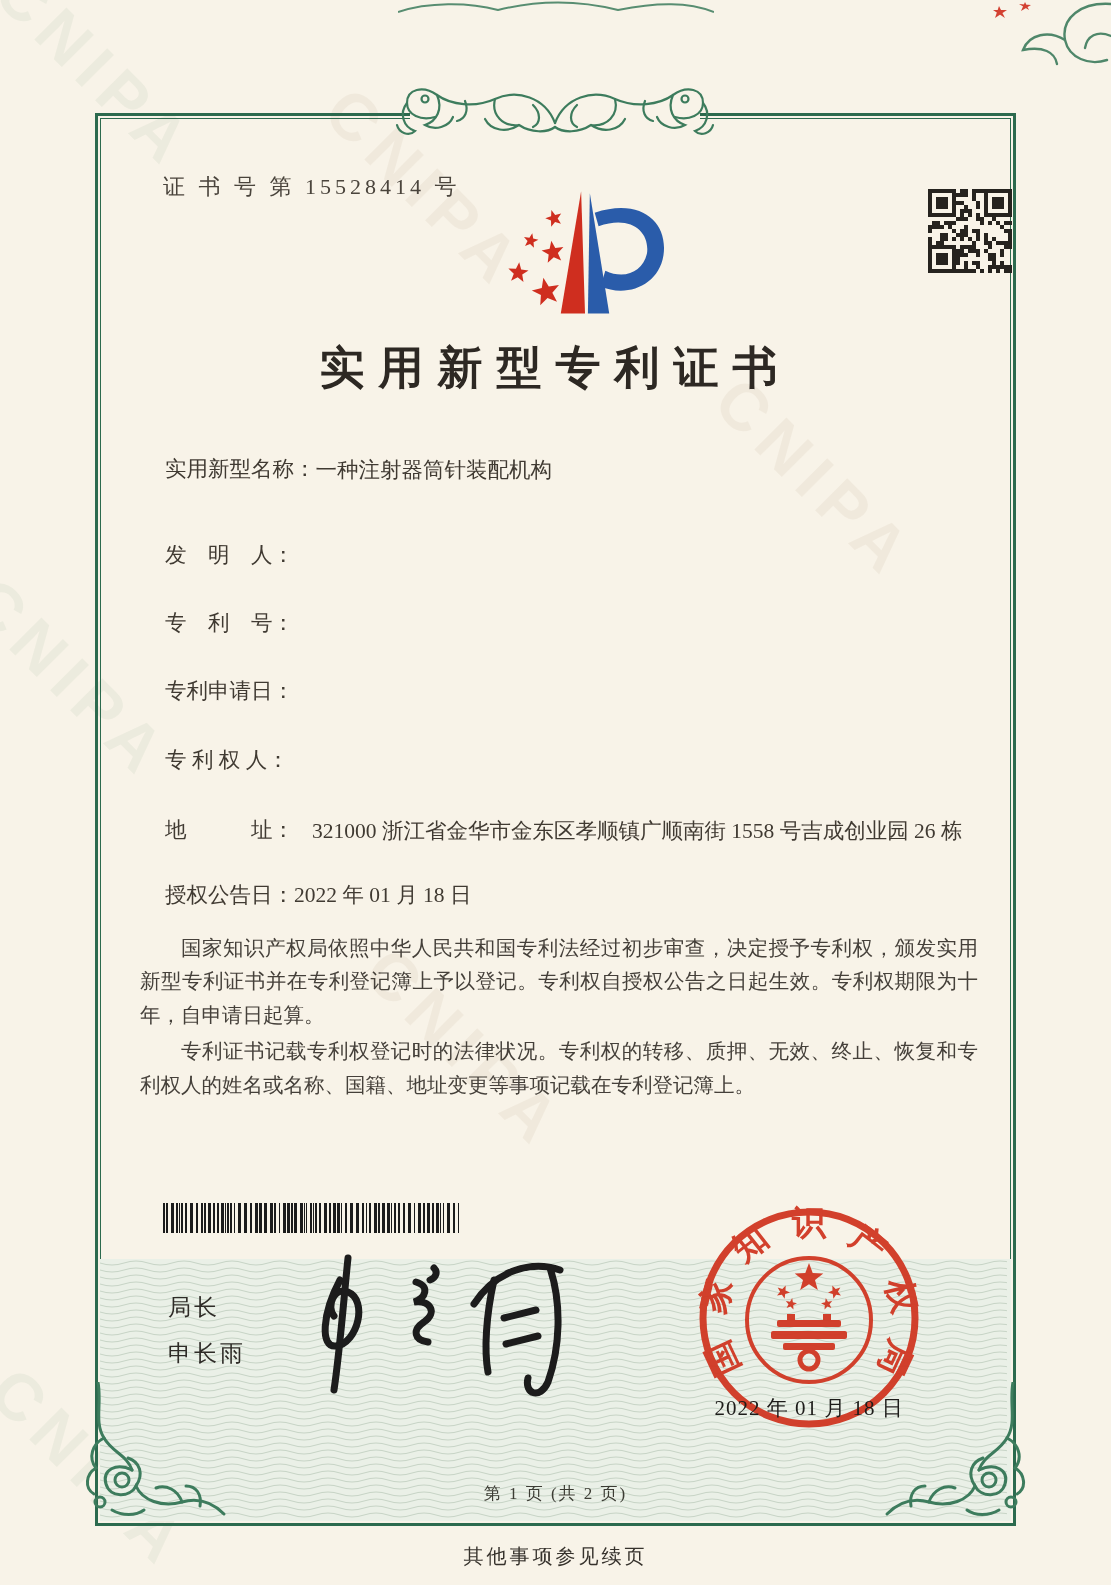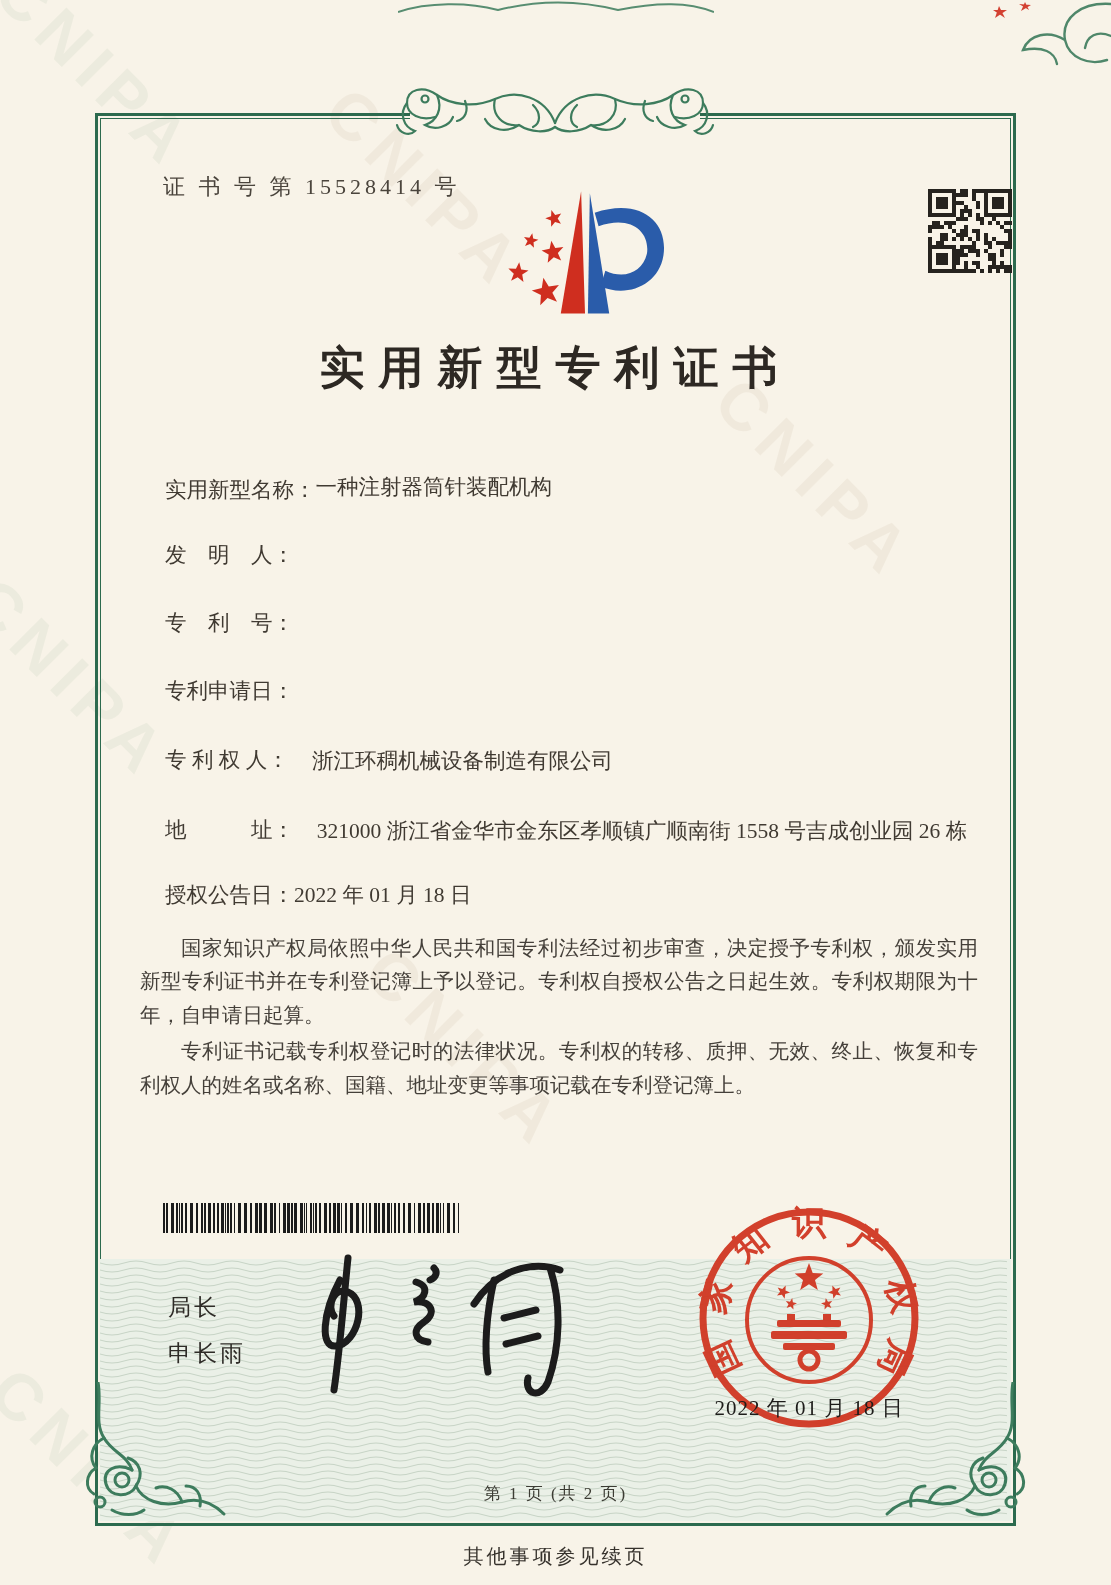"实用新型名称：" div.abs { align-items: flex-end -> none; top: 471px -> 454px }
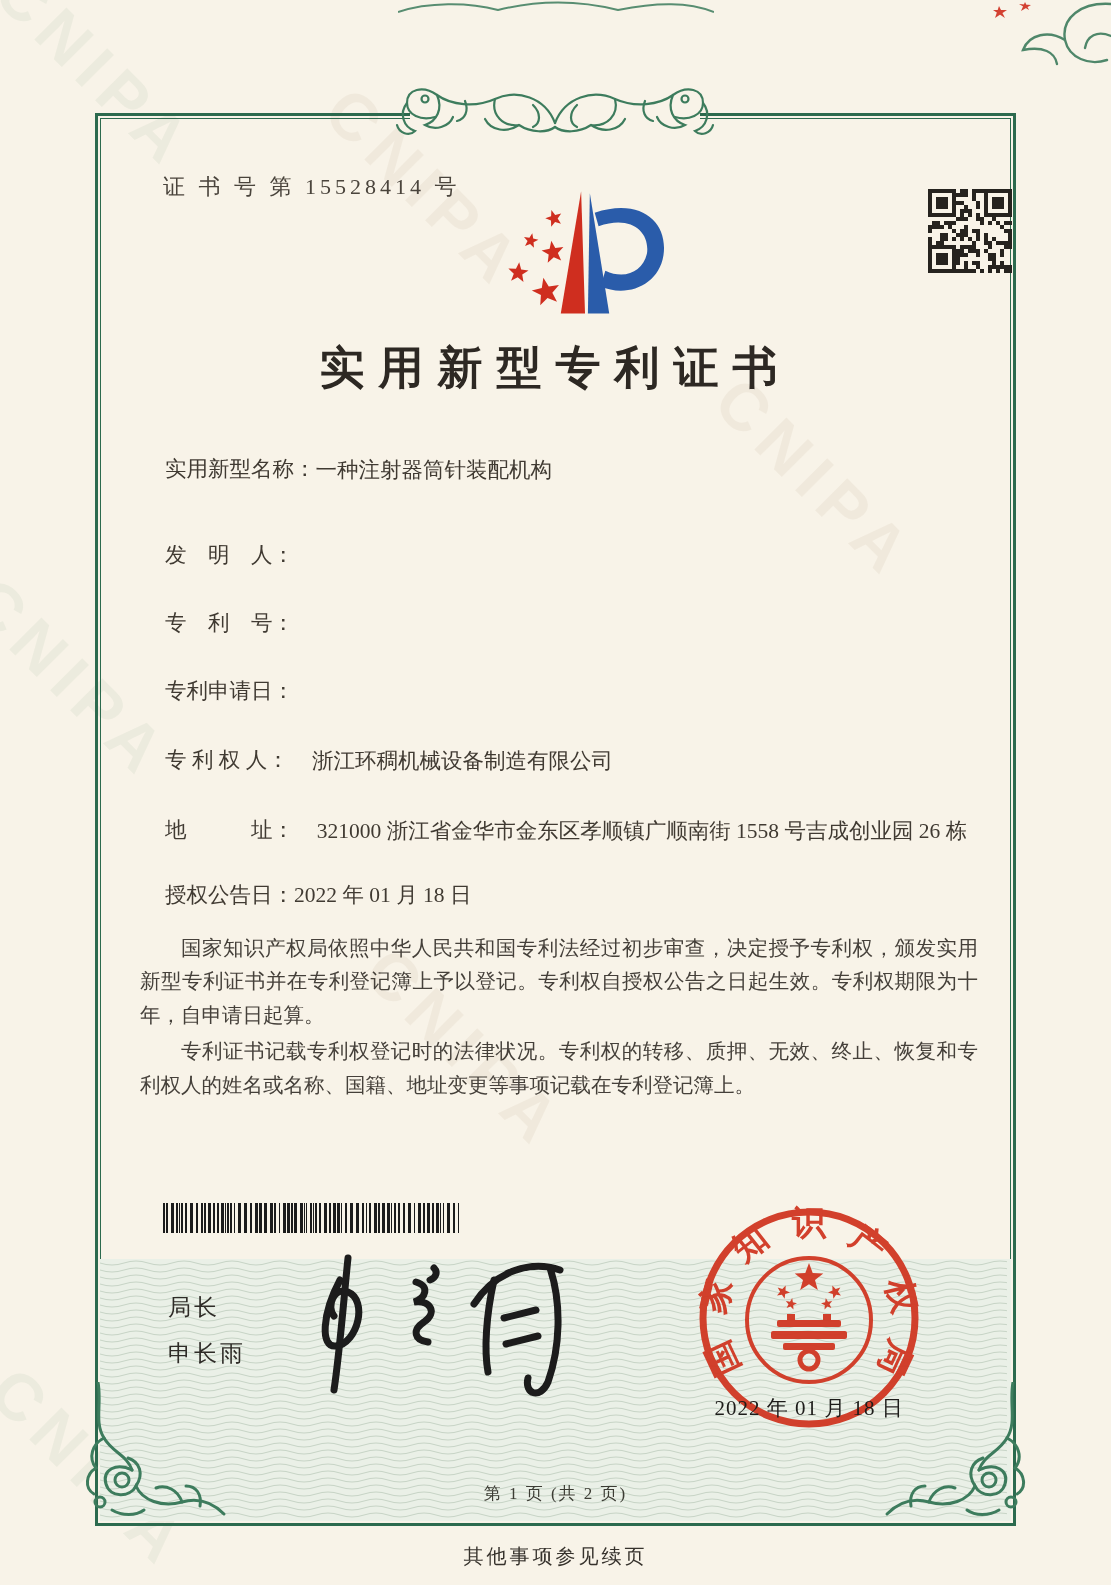"浙江环稠机械设备制造有限公司" span.field-value { html: <span>浙江环稠机械设备制造有限公司</span> -> none }
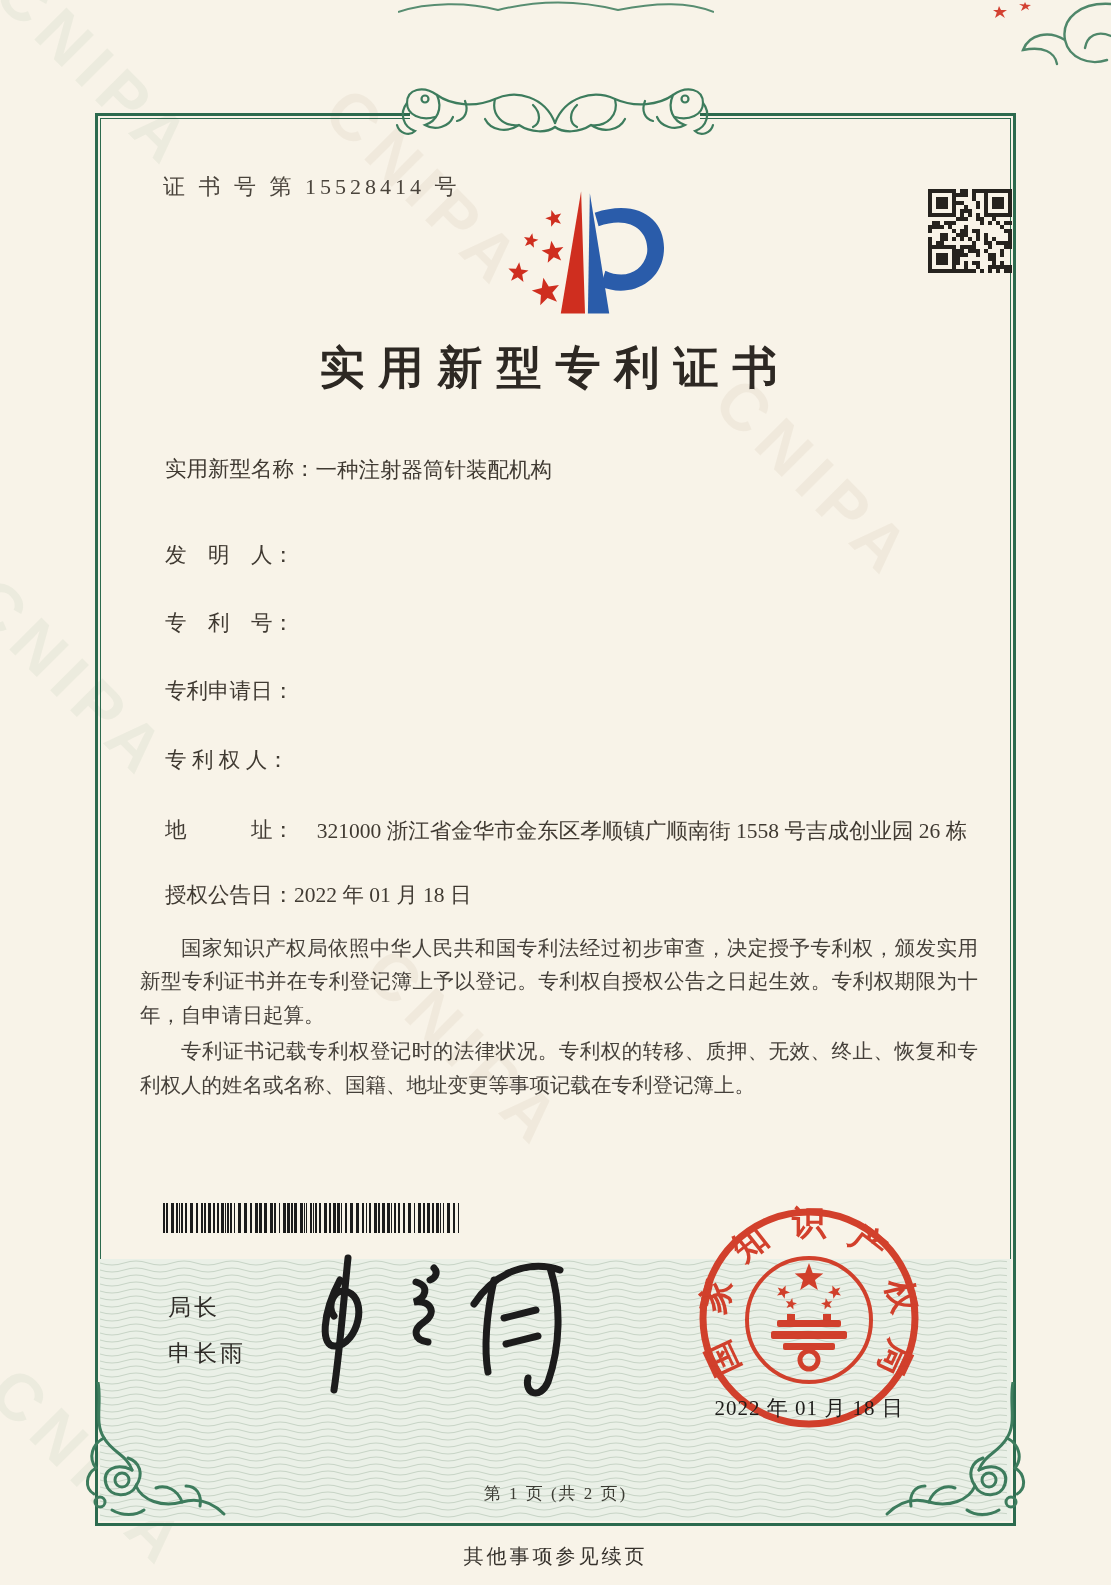"321000 浙江省金华市金东区孝顺镇广顺南街 1558 号吉成创业园 26" span.field-value { text-align: center -> none }
